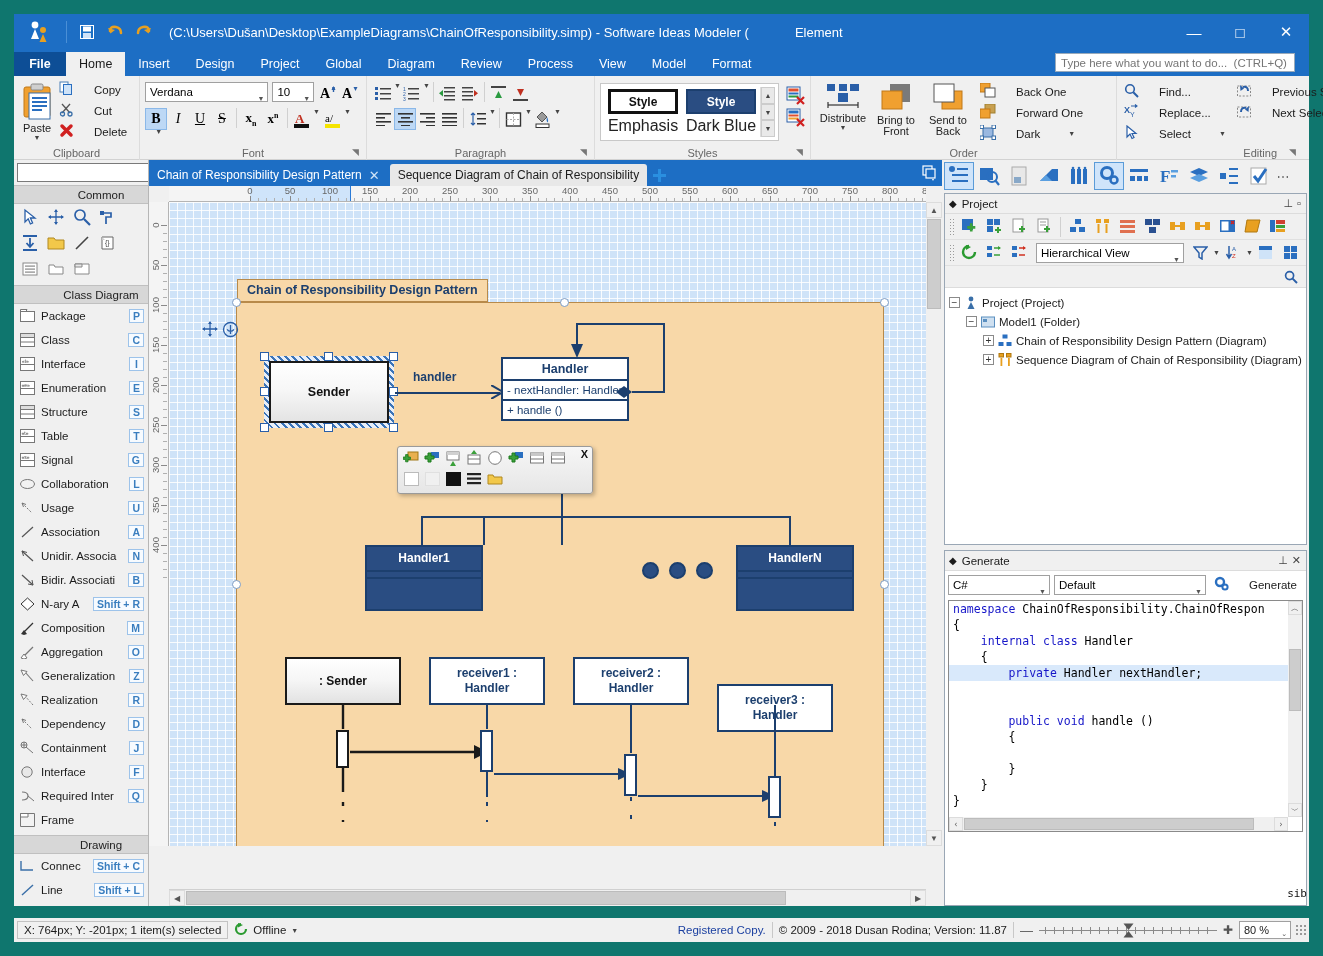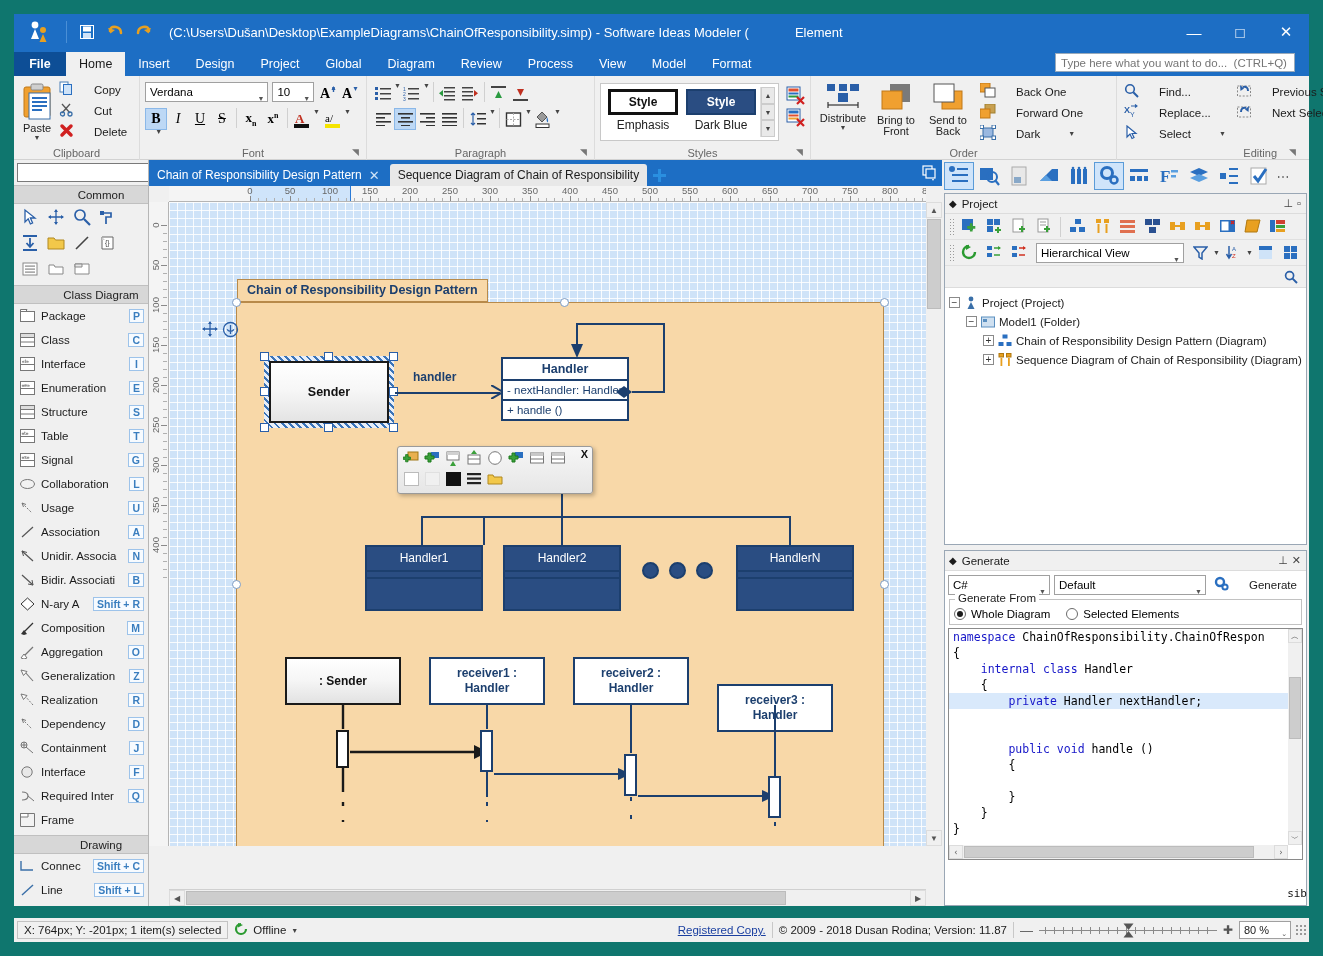"Emphasis" .style-name { font-size: 12px -> 16px }
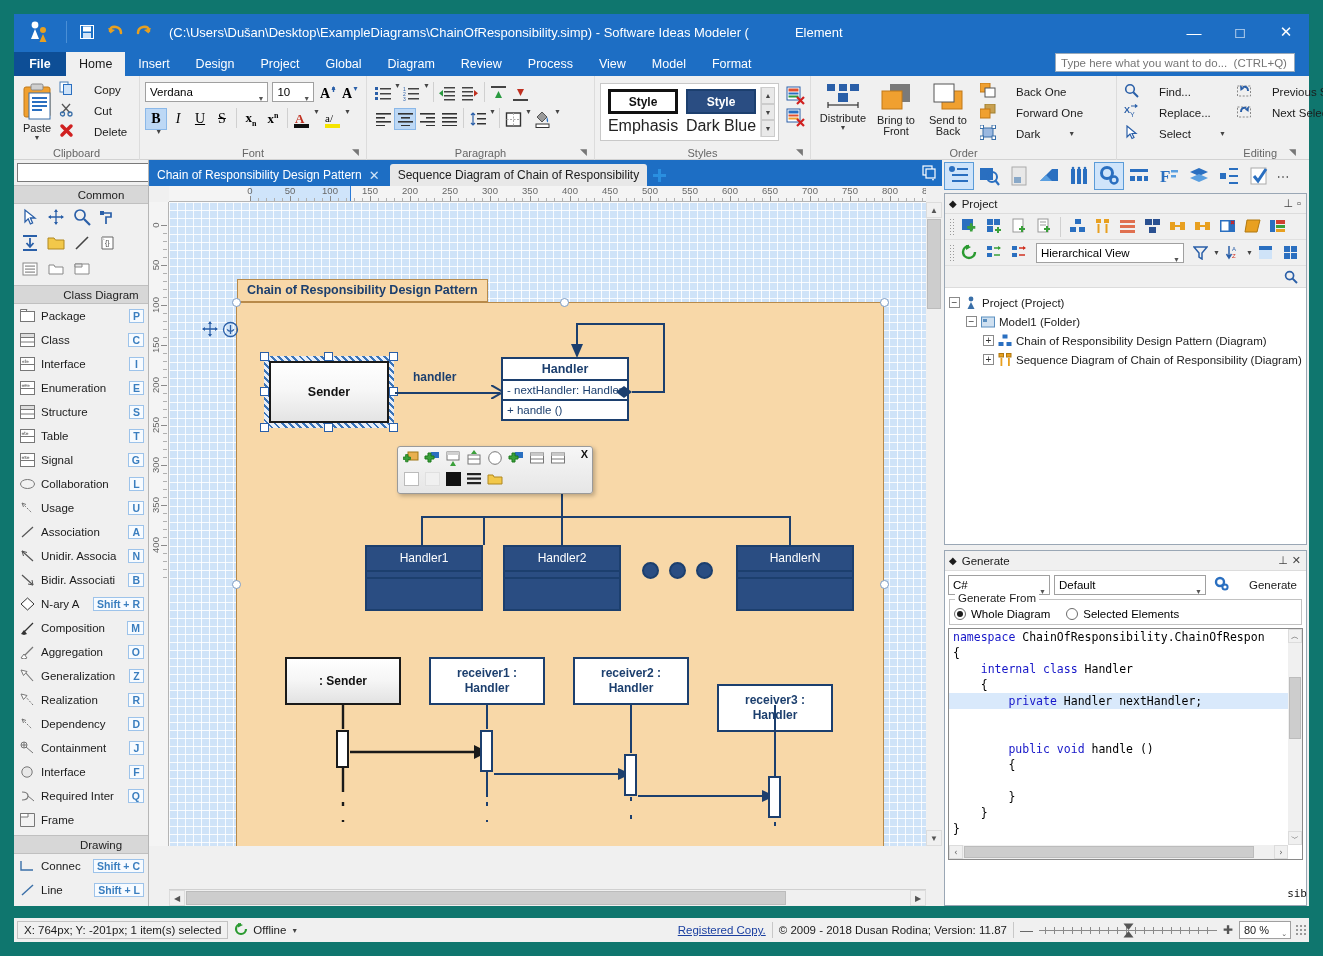"Handler1" .dc-title { font-weight: normal -> bold }
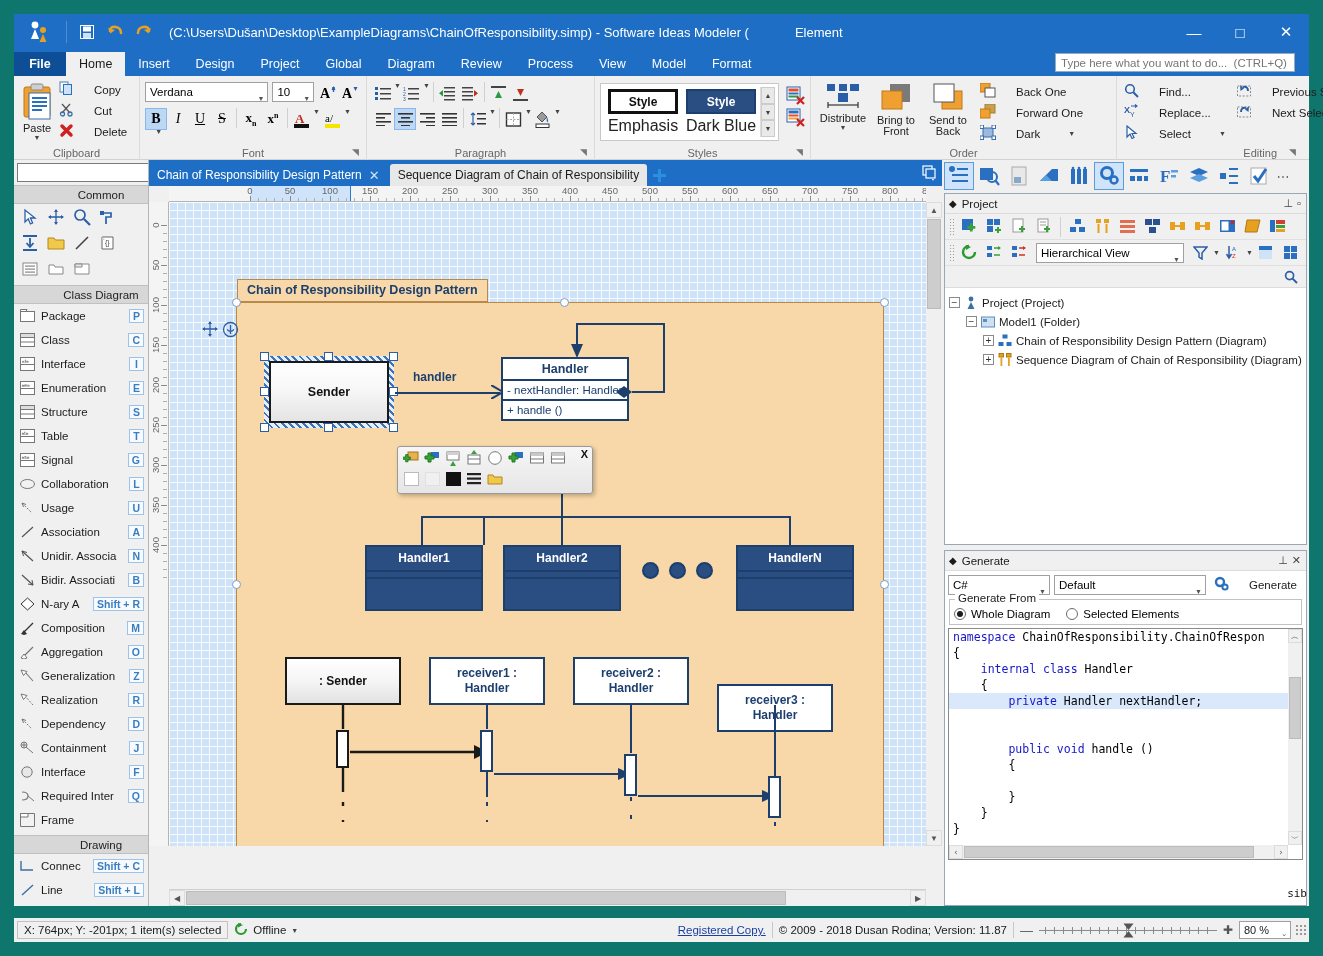"Handler2" div.node { html: <div> <div>Handler2</div> <div></div> </div> -> none }
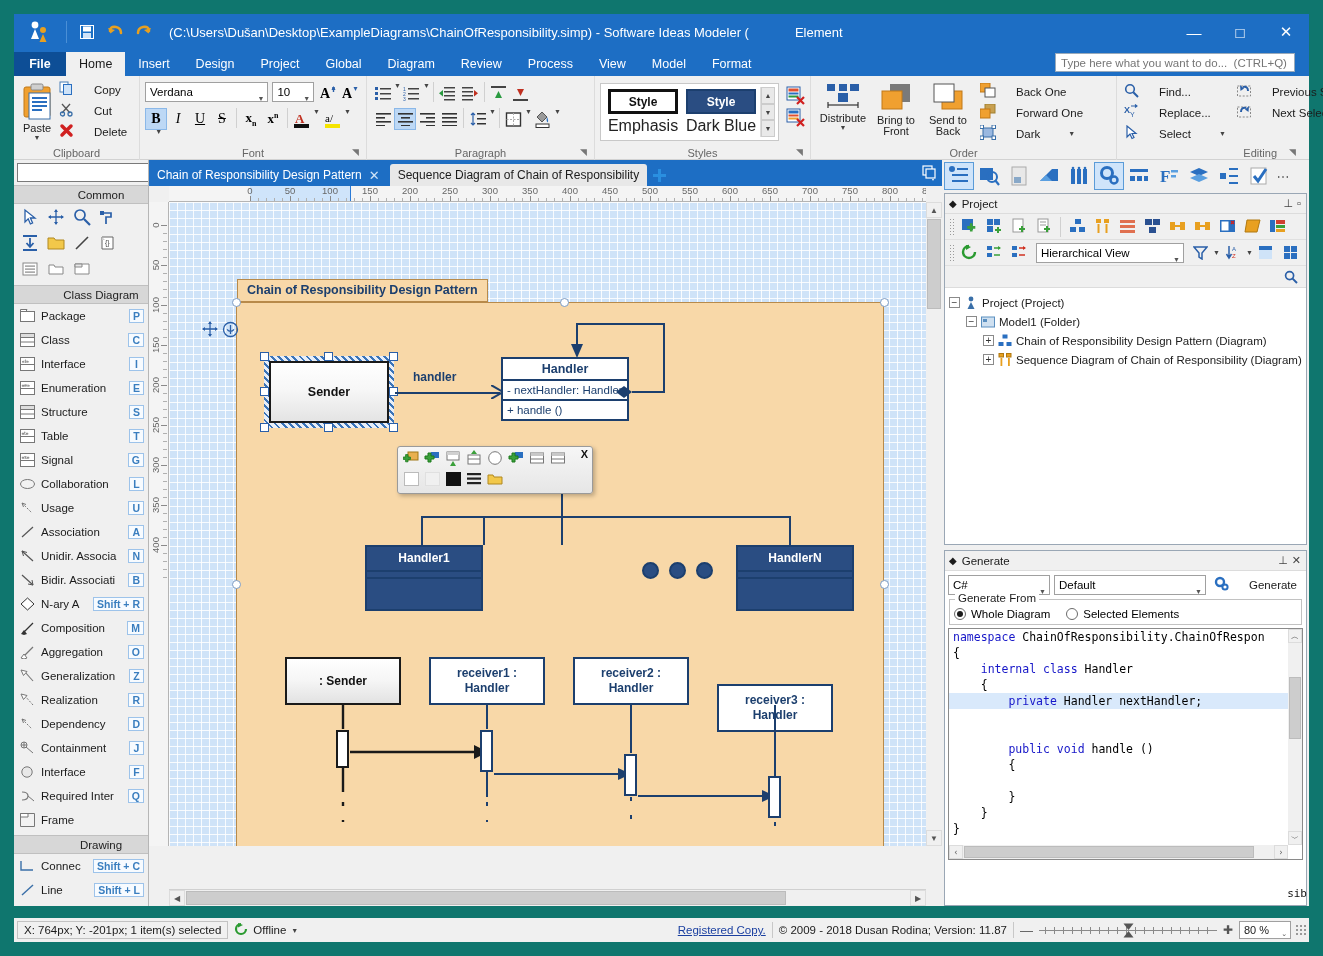"Generate From" div.fieldset { html: <div> <div>Generate From</div> <div> <div> <span> <i></i> </span> <span>Whole Diagram</span> </div> <div> <span></span> <span>Selected Elements</span> </div> </div> </div> -> none }
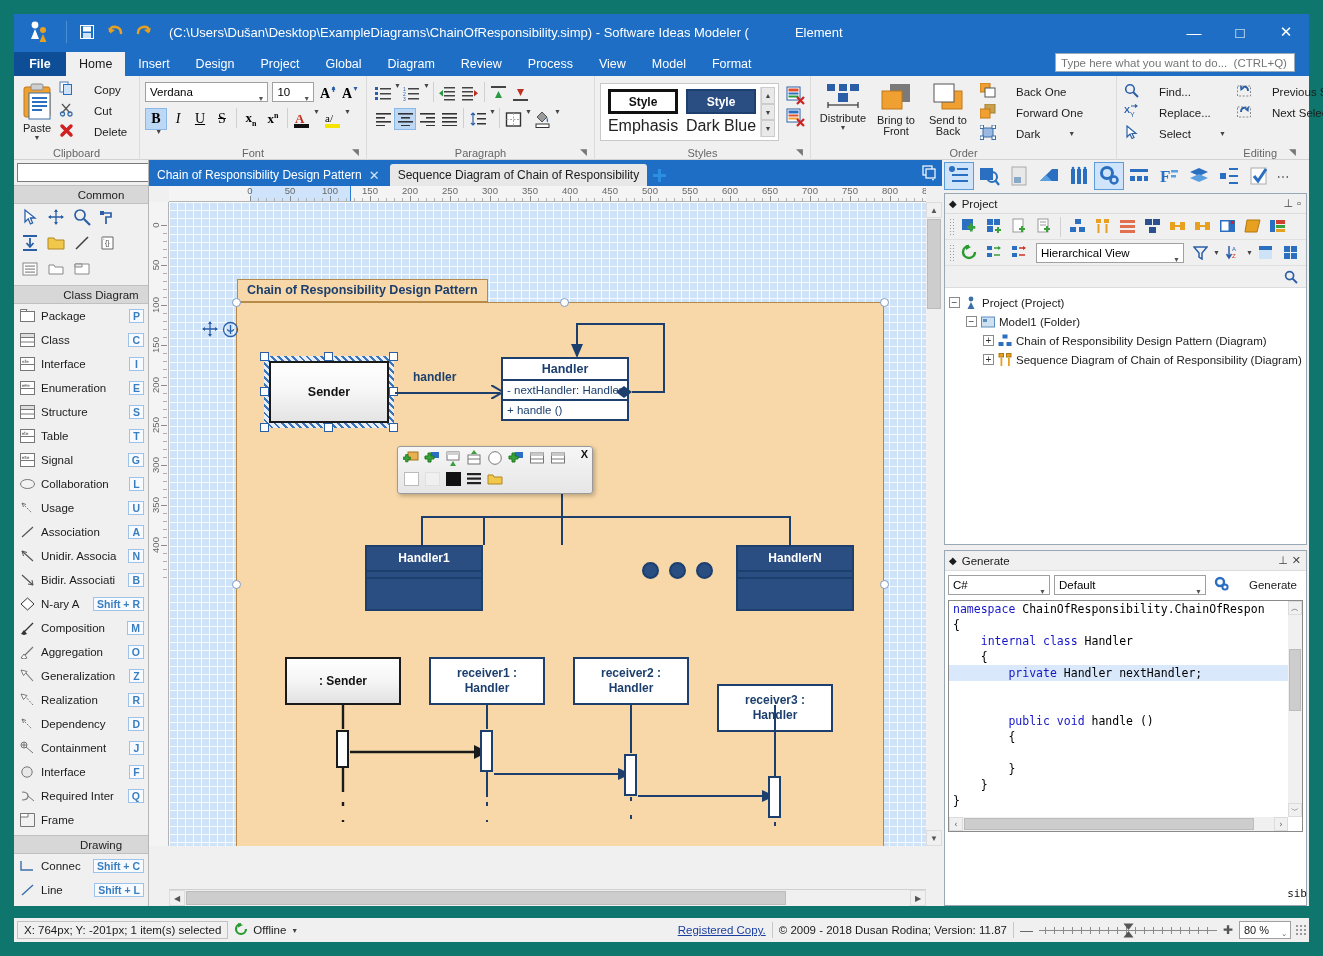"Registered Copy." .link { text-decoration: underline -> none }
